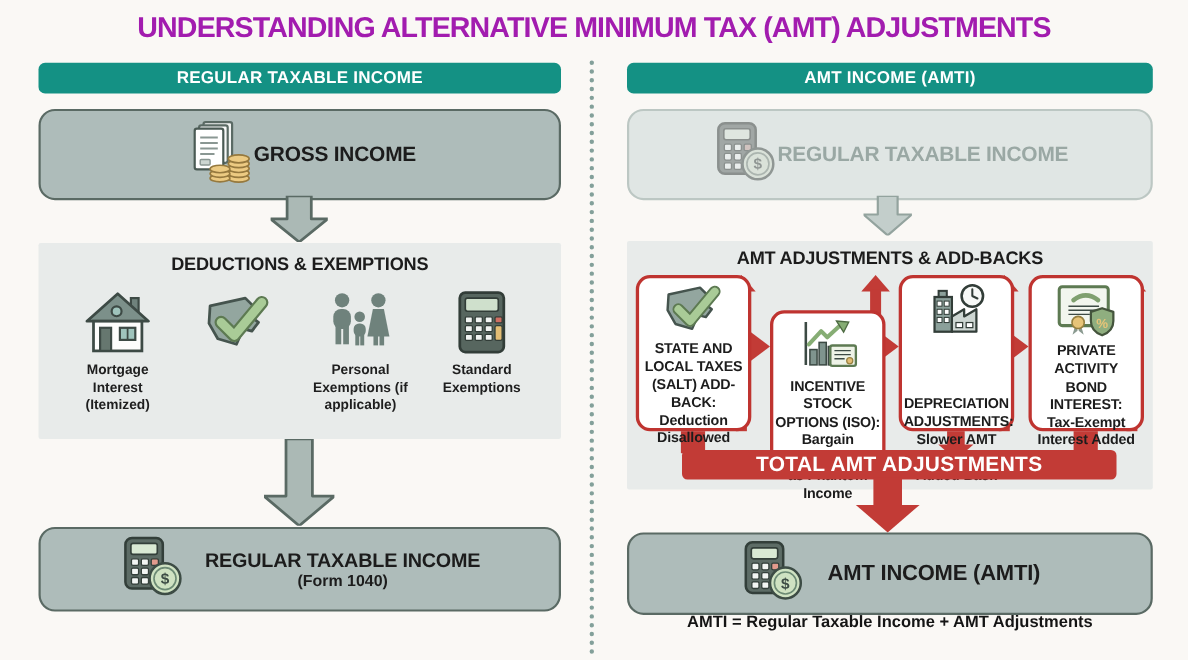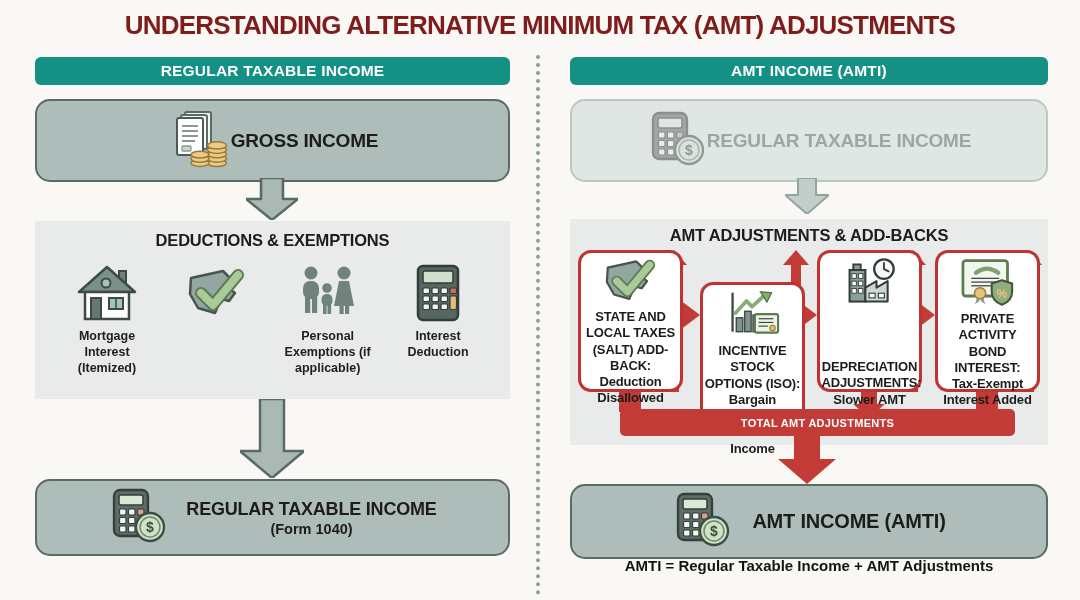"UNDERSTANDING ALTERNATIVE MINIMUM TAX" .page-title { color: #7f1d1d -> #a21caf }
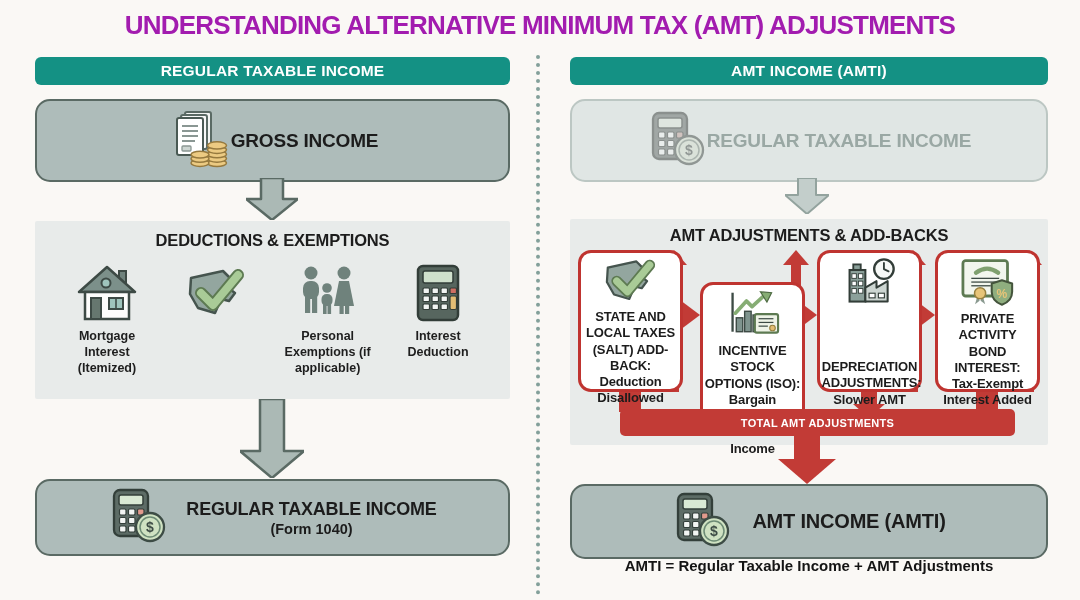"Interest Deduction" span.ded-label { text: Interest Deduction -> Standard Exemptions }
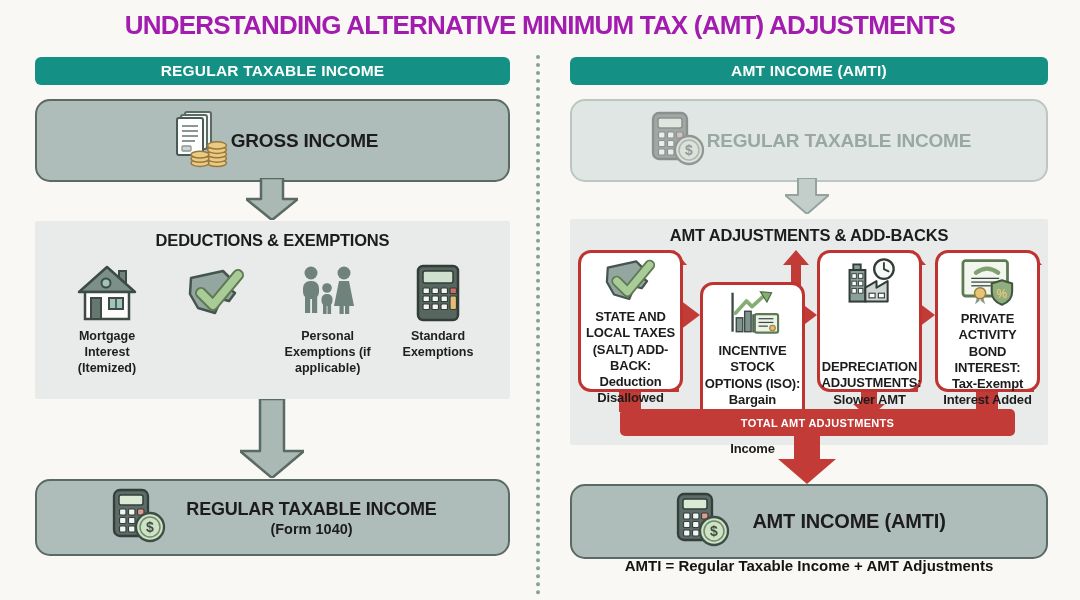"TOTAL AMT ADJUSTMENTS" .total-banner span { font-size: 11px -> 19px }
